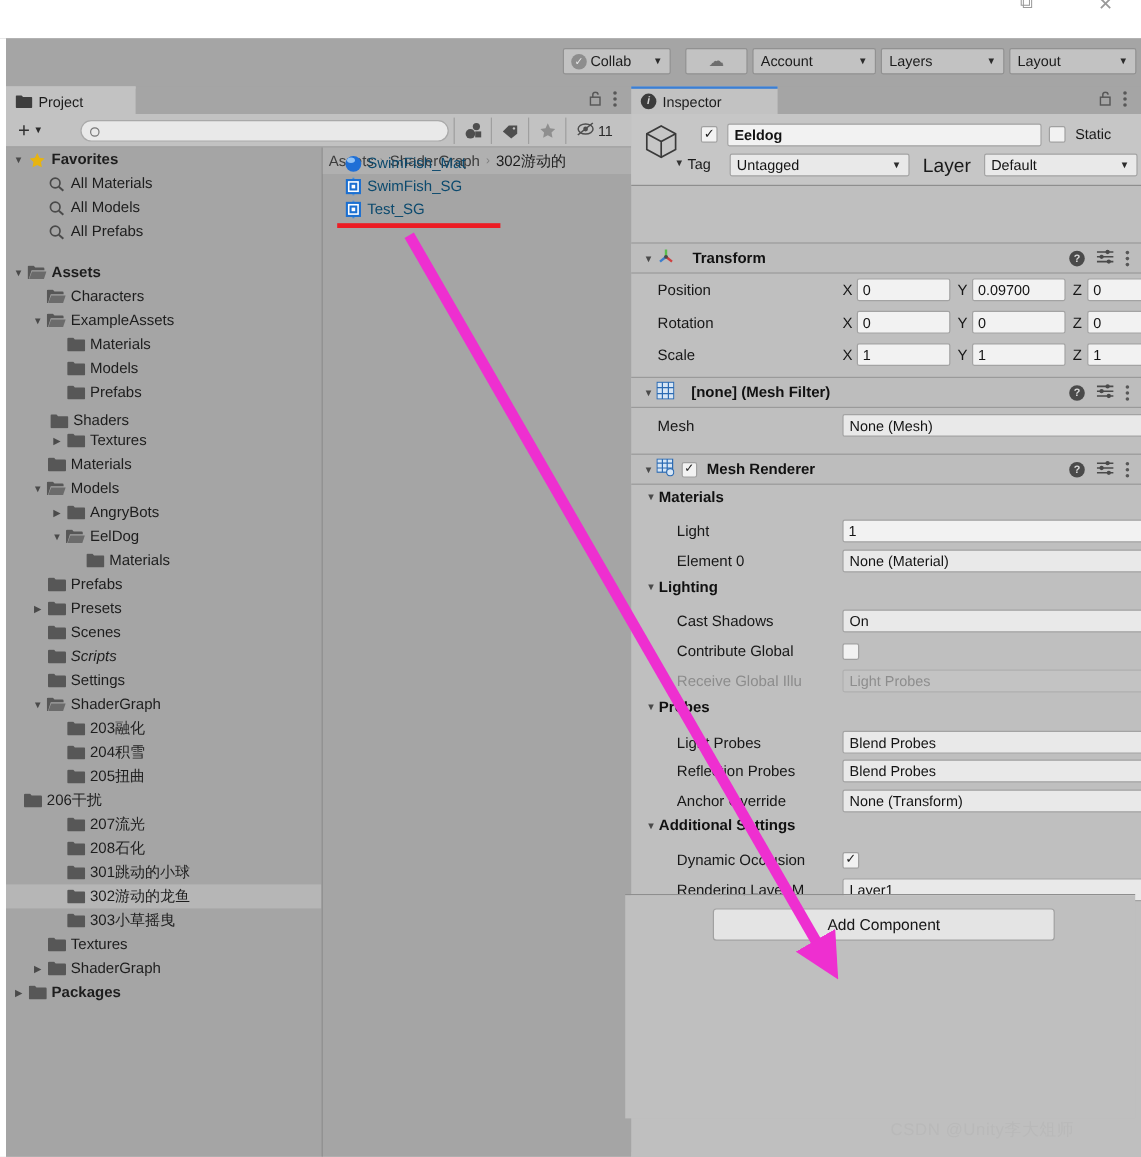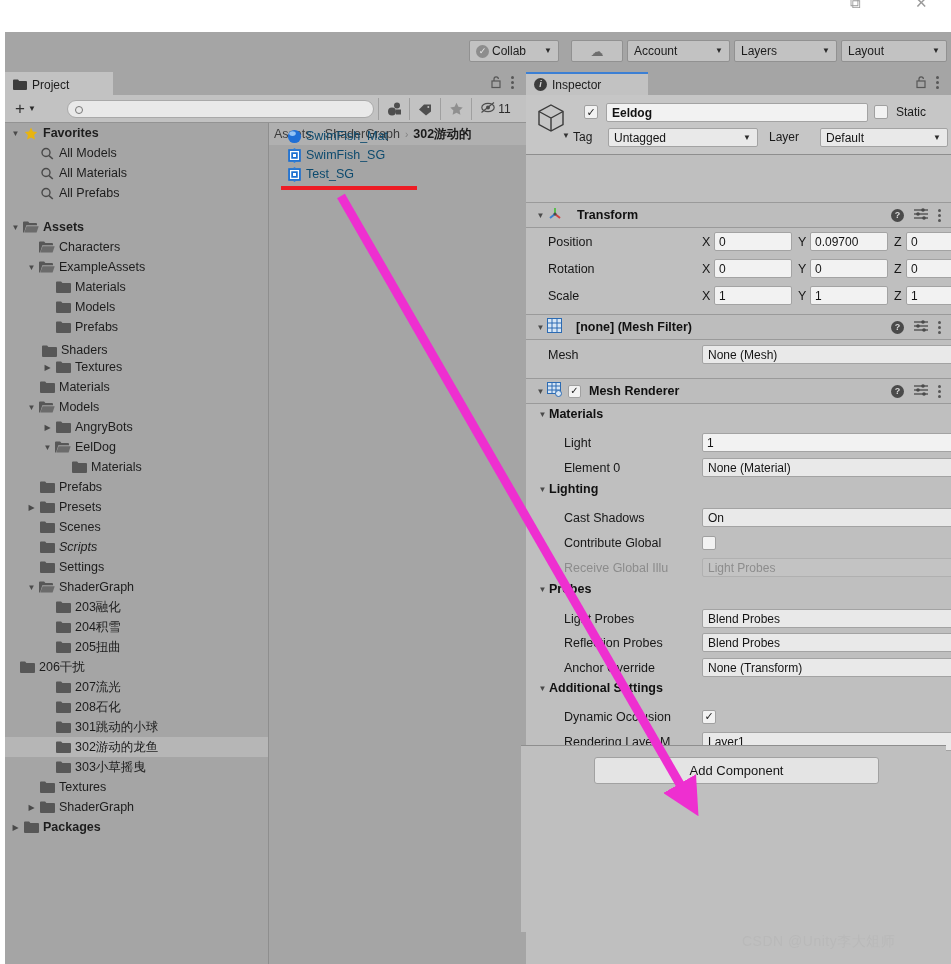"302游动的" #breadcrumb .crumb-last { font-weight: bold -> normal }
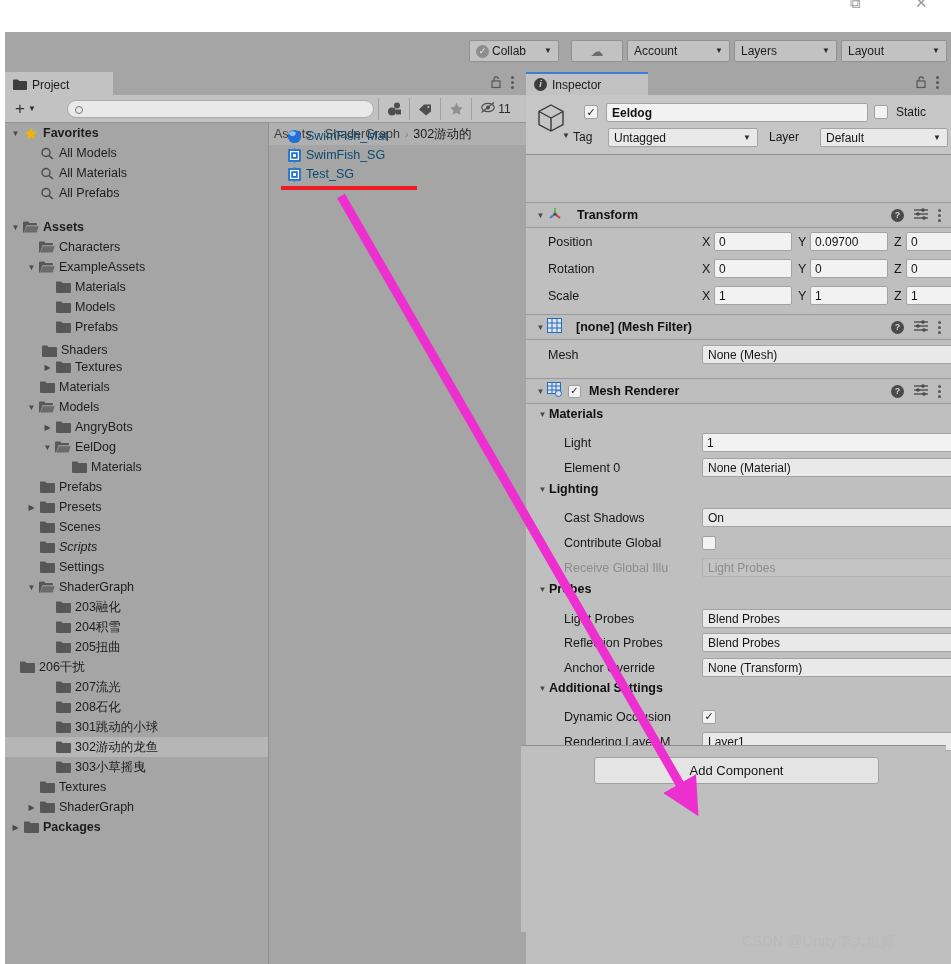"Layer" .lbl-layer { font-size: 12px -> 16px }
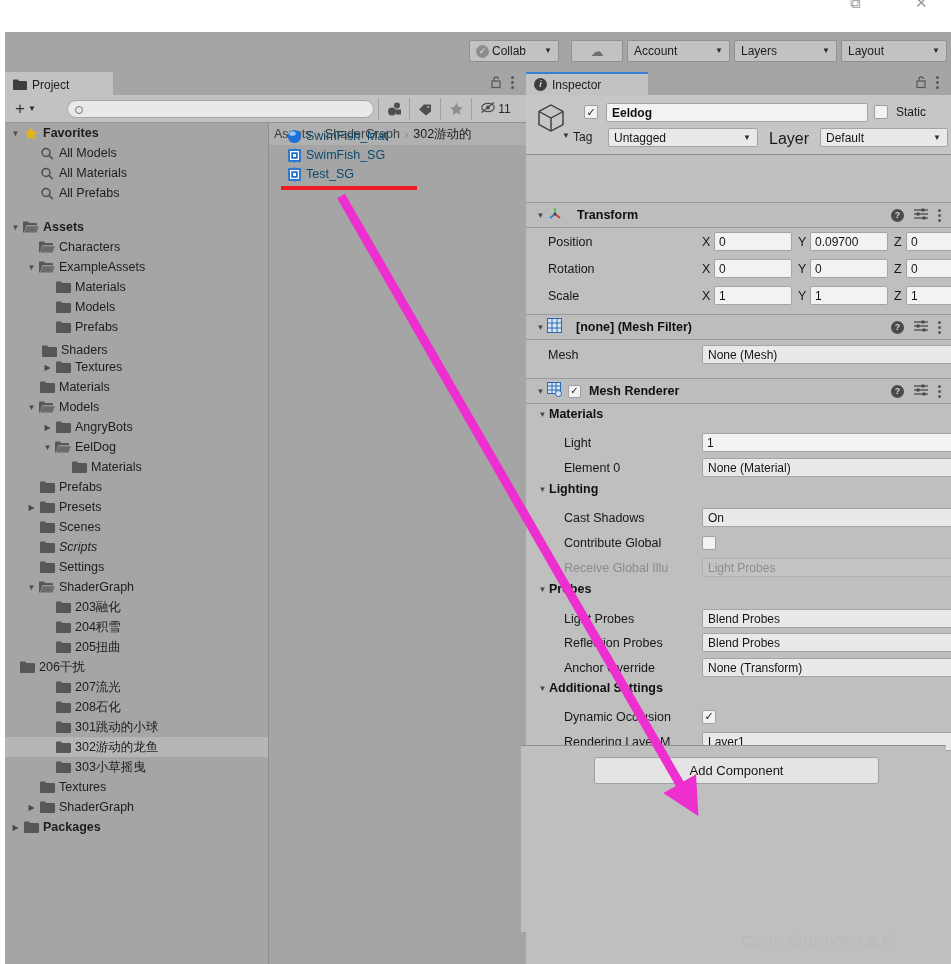"All Models" div.tree-row { order: before "All Materials" -> after "All Materials" }
